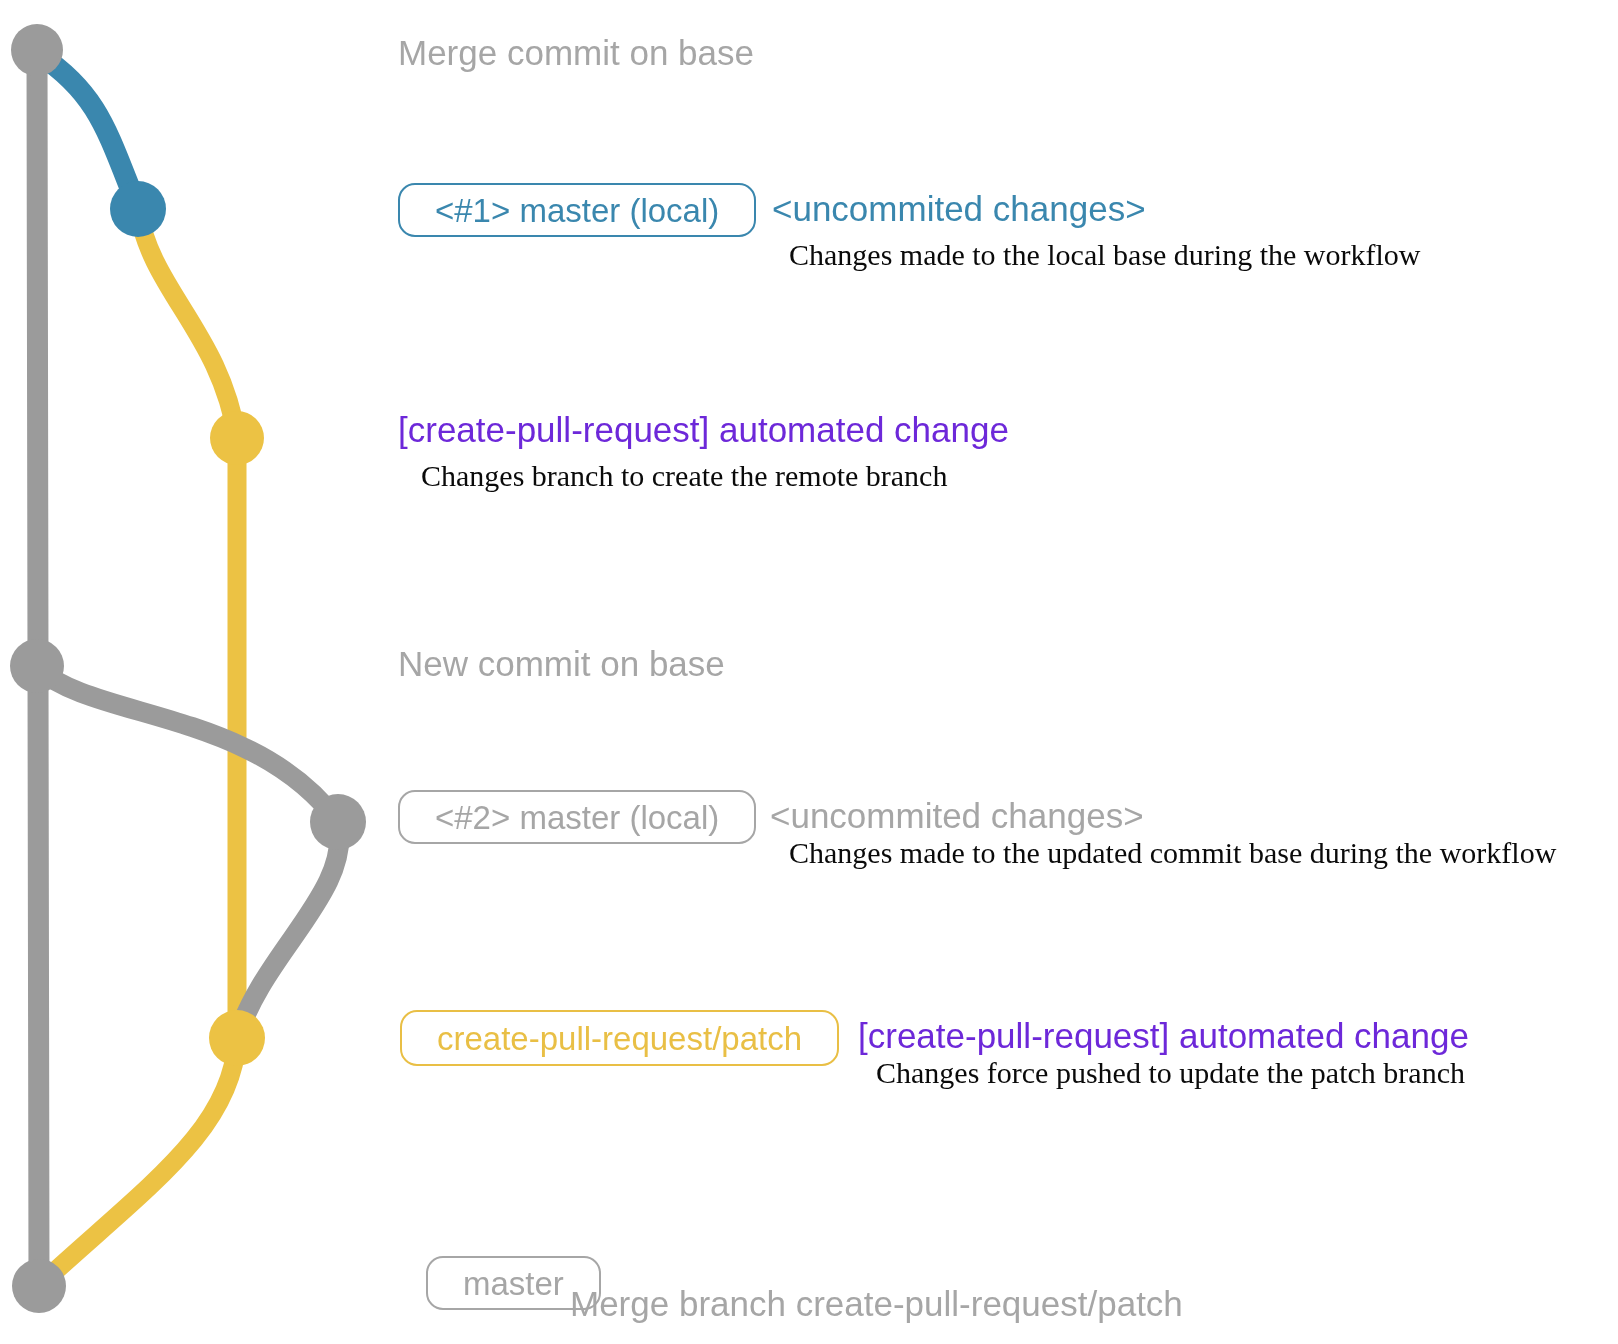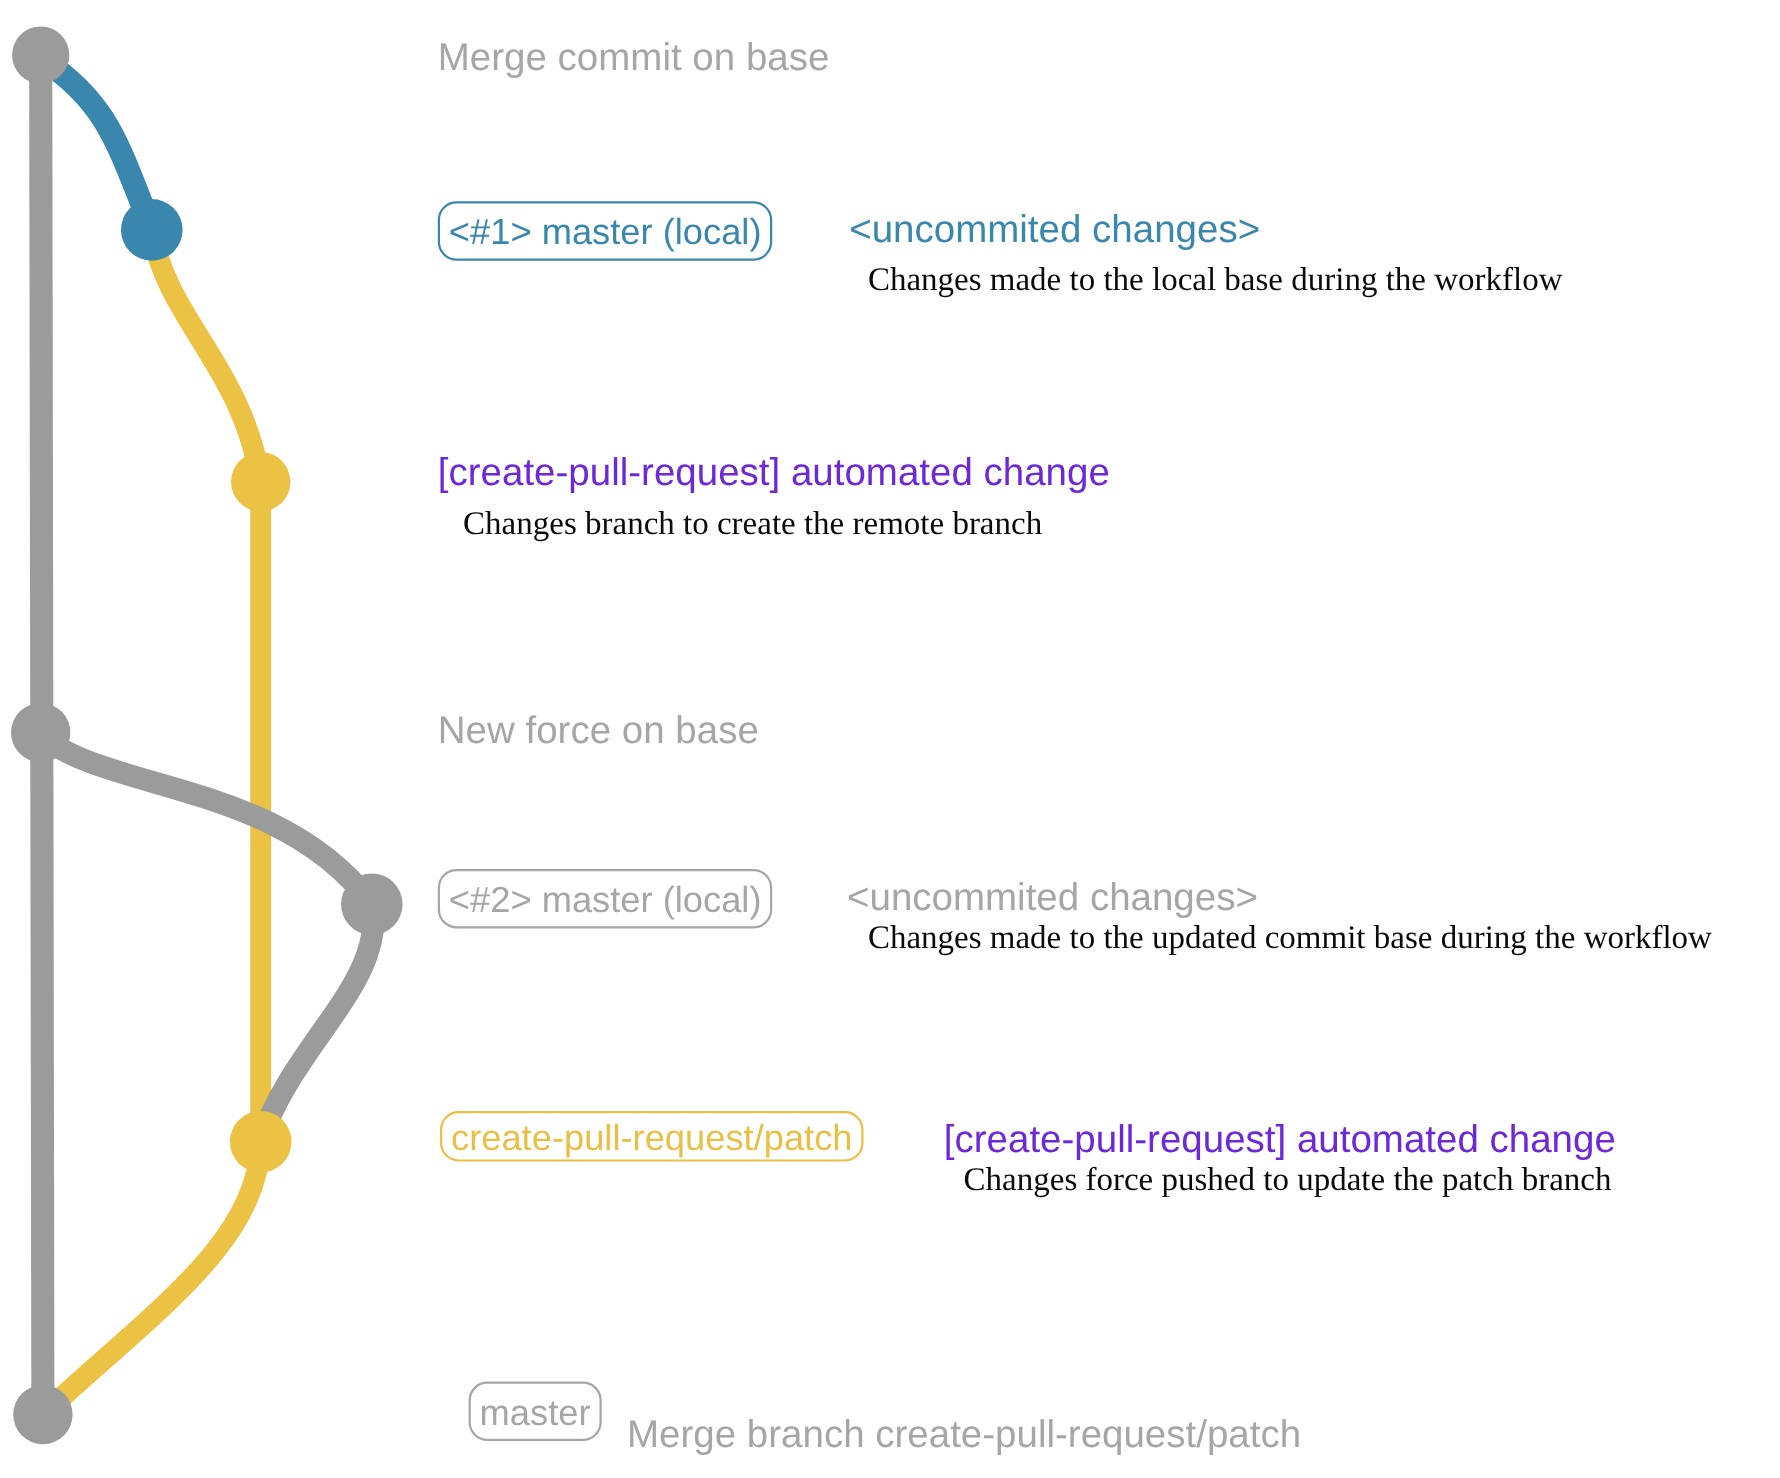"<#1> master (local)" .badge { padding: 0 8px -> 0 35px }
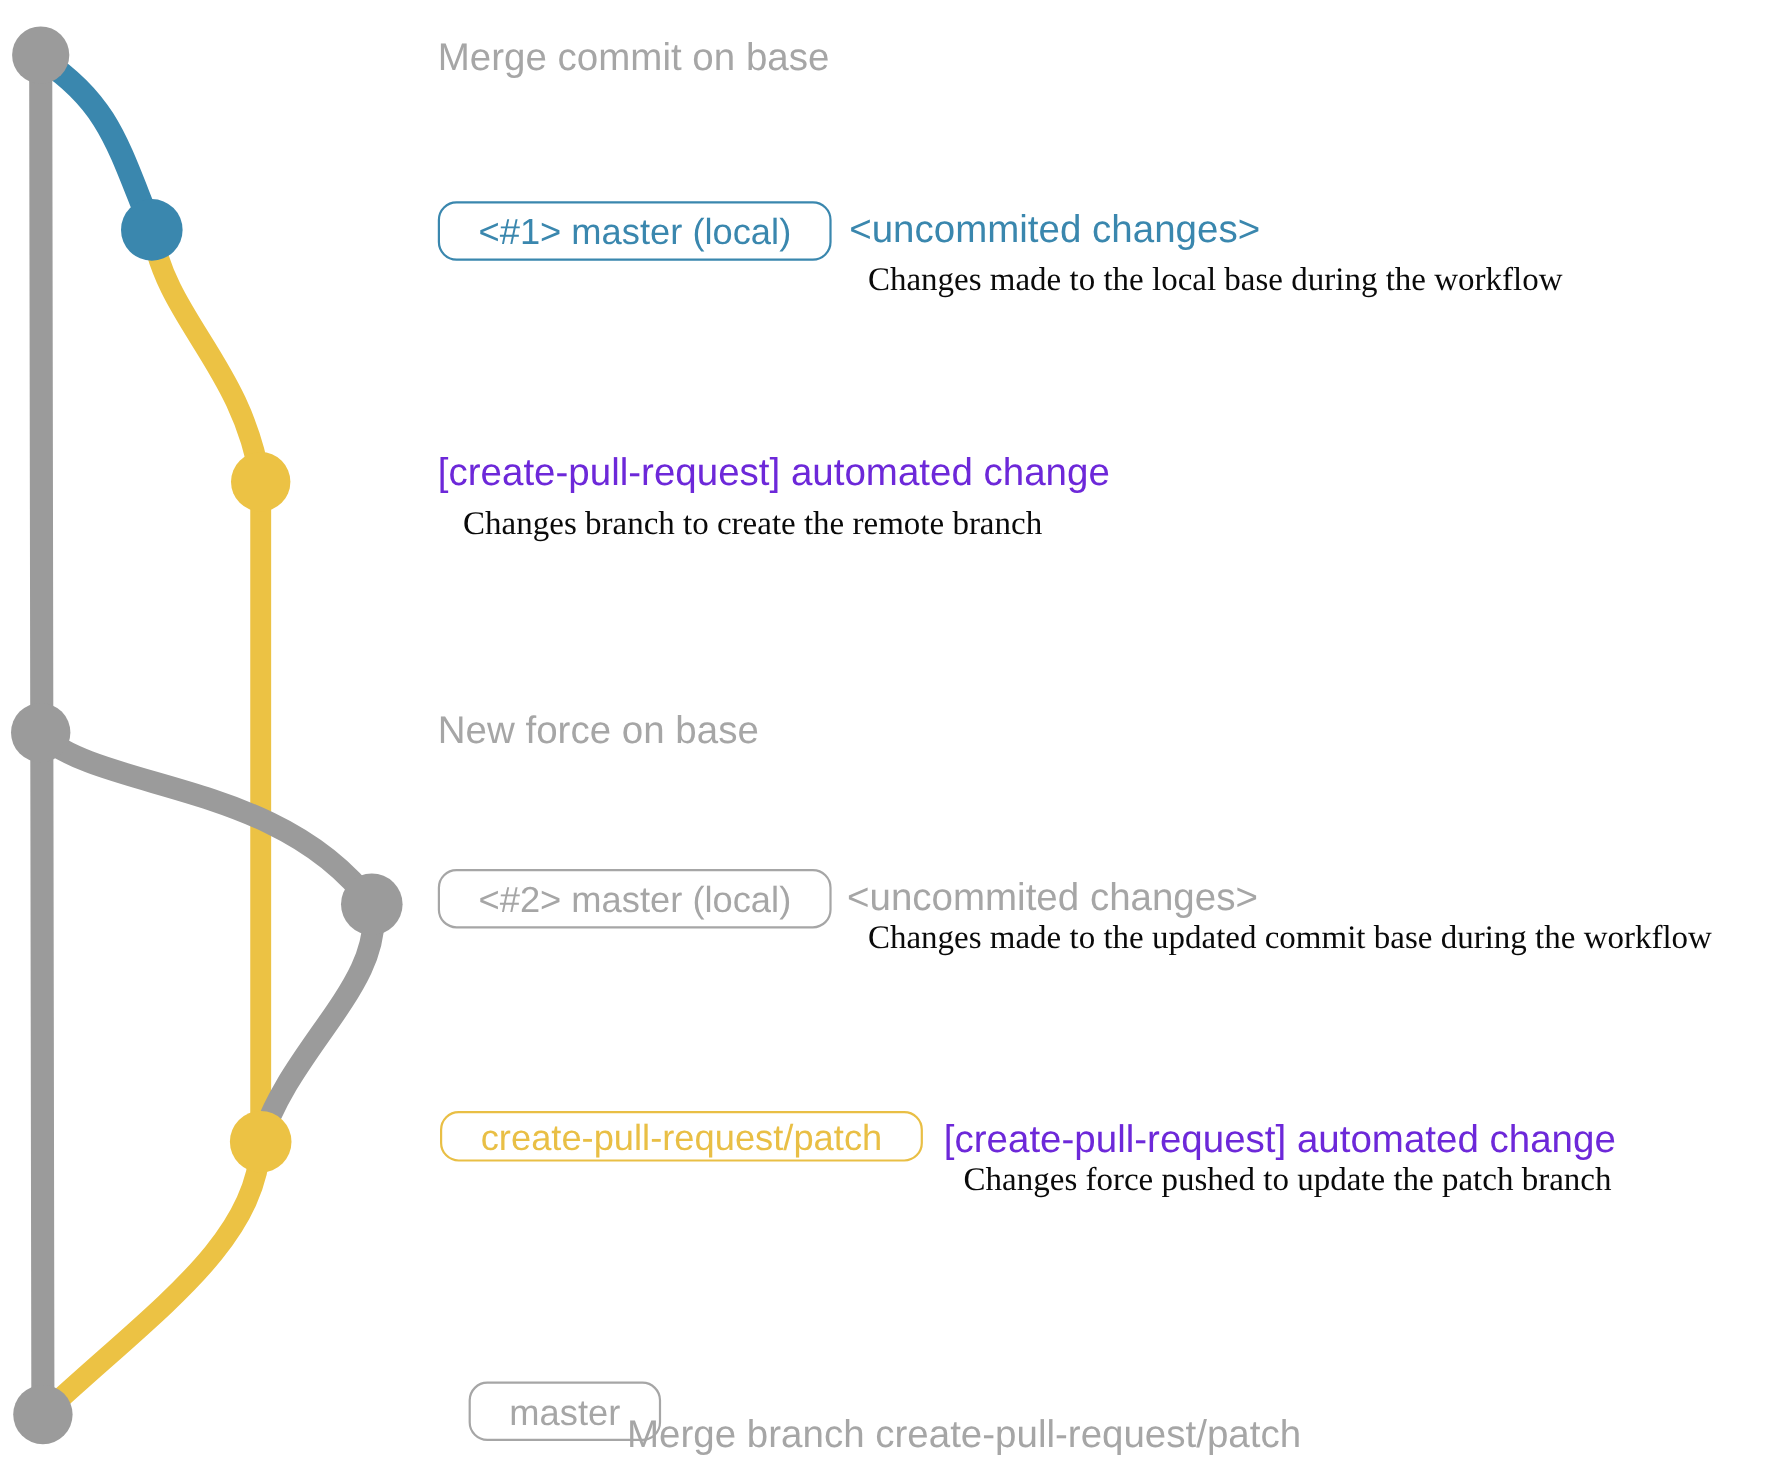"New force on base" div.txt { text: force -> commit }
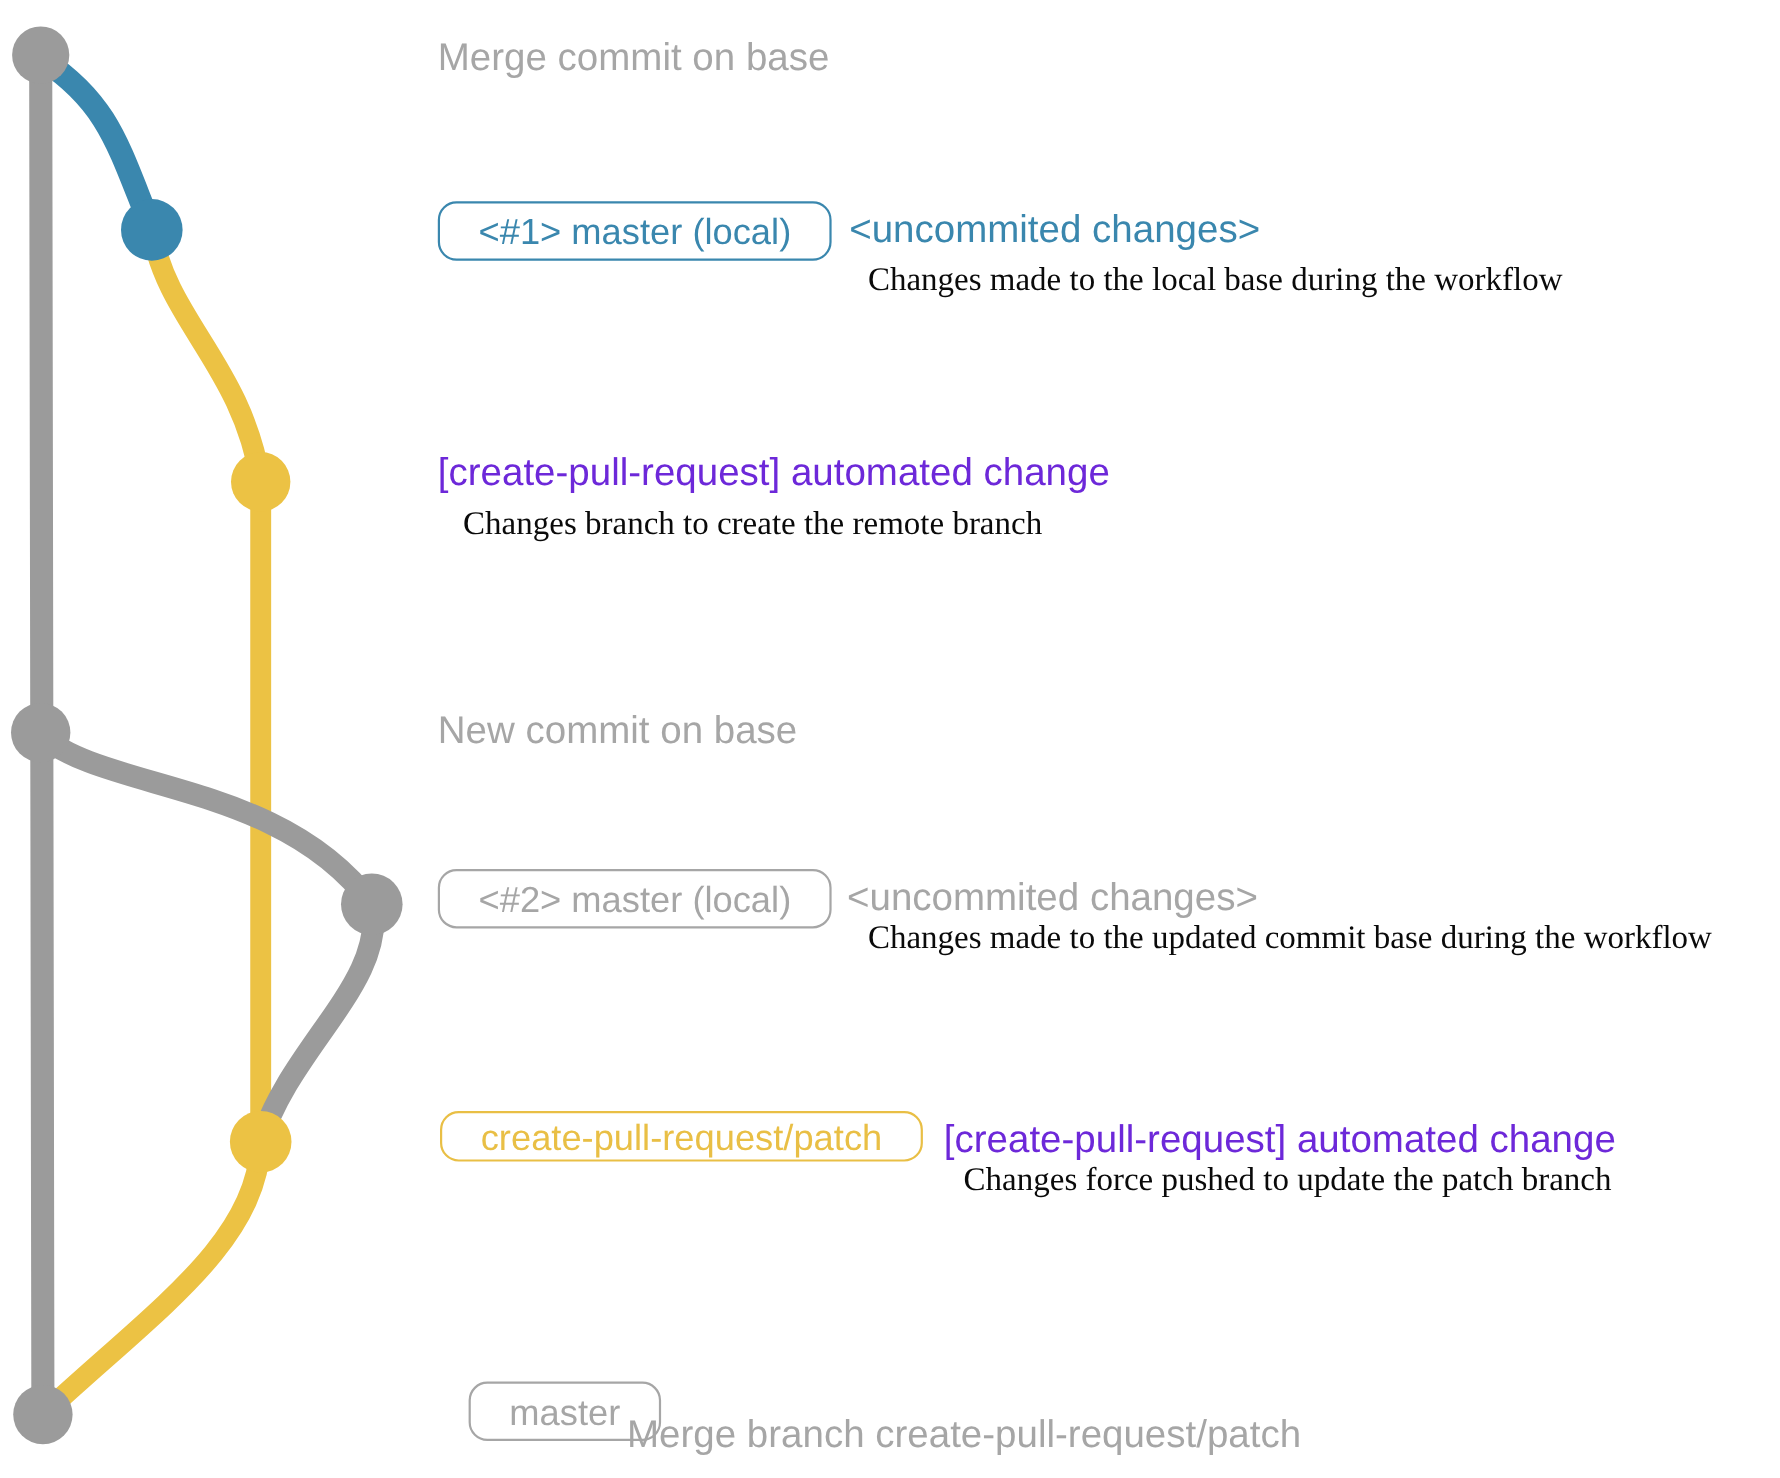"create-pull-request/patch" div.badge { height: 46px -> 56px }
